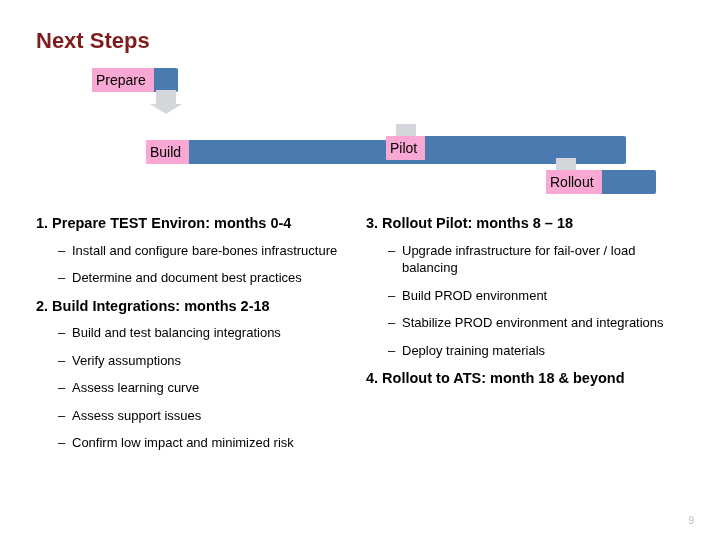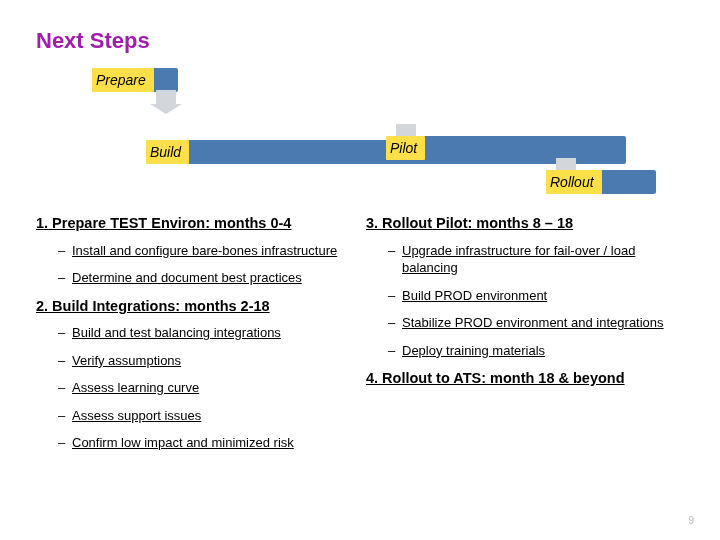"Next Steps" .title { color: #a21caf -> #7f1d1d }
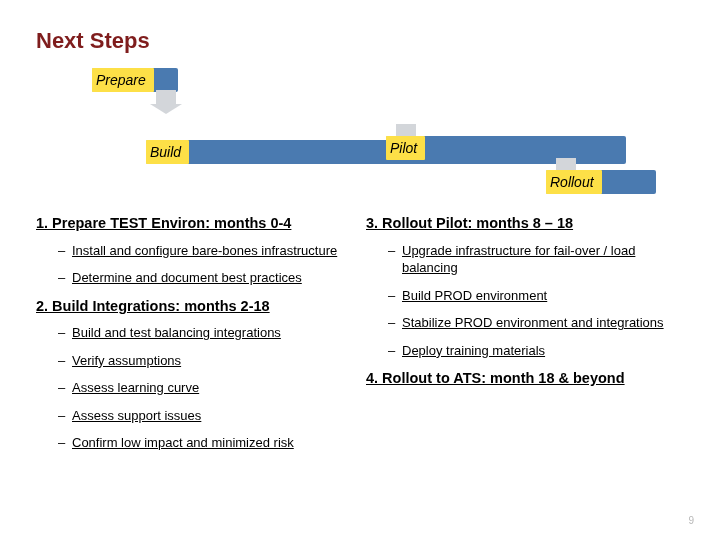"Prepare" .stage .label { background: #fde047 -> #f9a8d4; font-style: italic -> none }
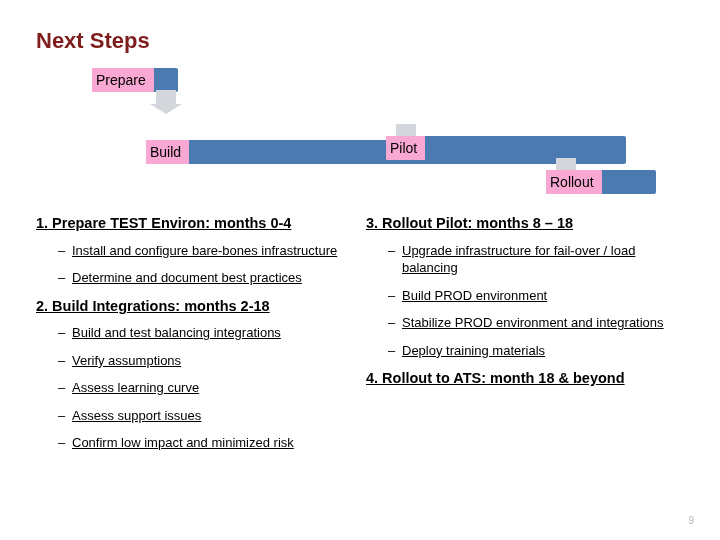"1. Prepare TEST Environ: months" .columns { text-decoration: underline -> none }
